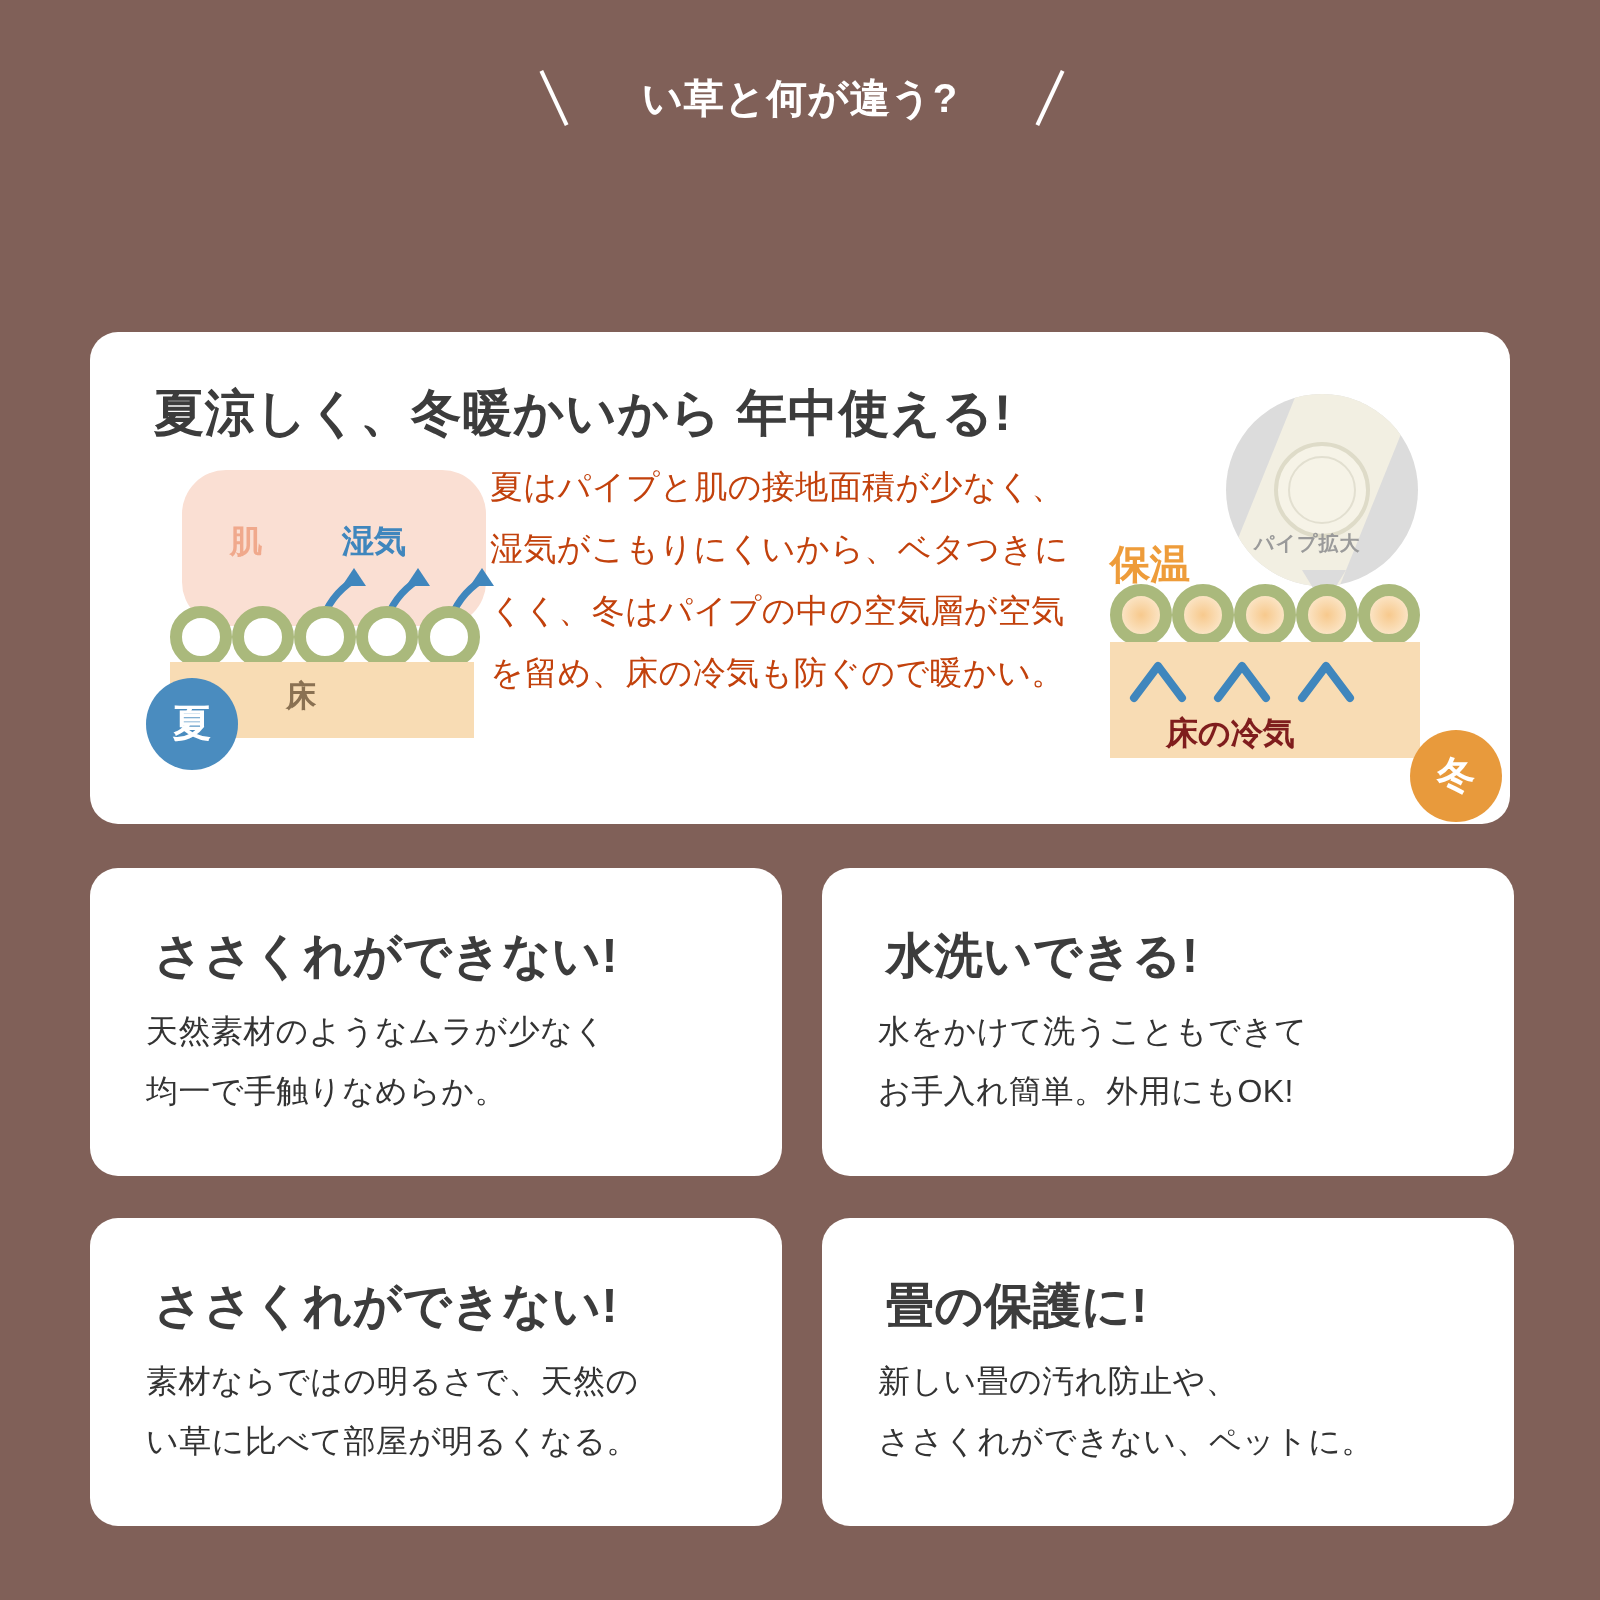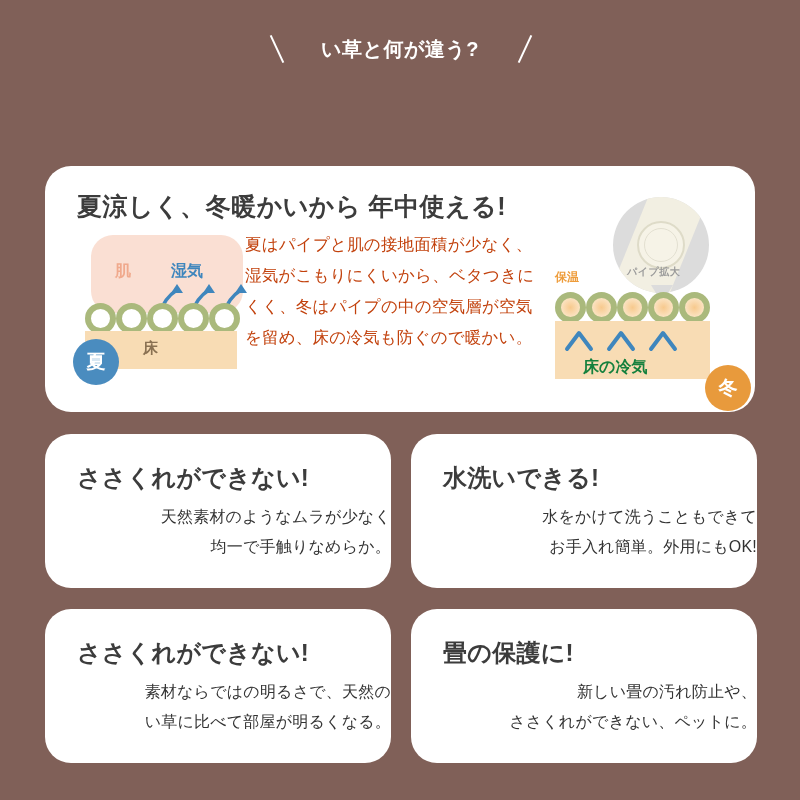"夏涼しく、冬暖かいから 年中使える!" .card { border-radius: 26px -> 14px }
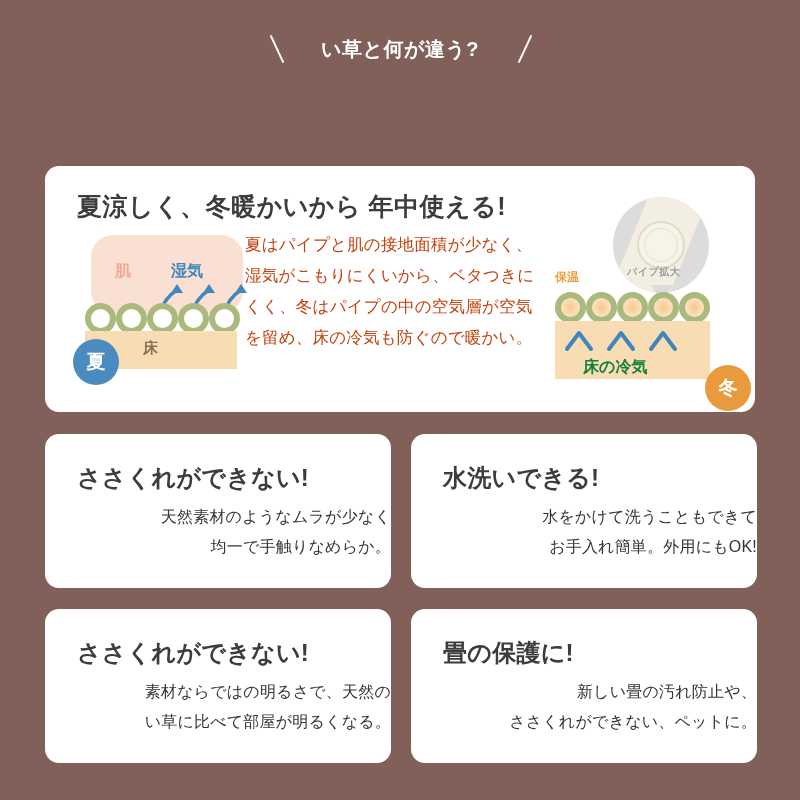"保温" .lbl-keepwarm { font-size: 12px -> 20px }
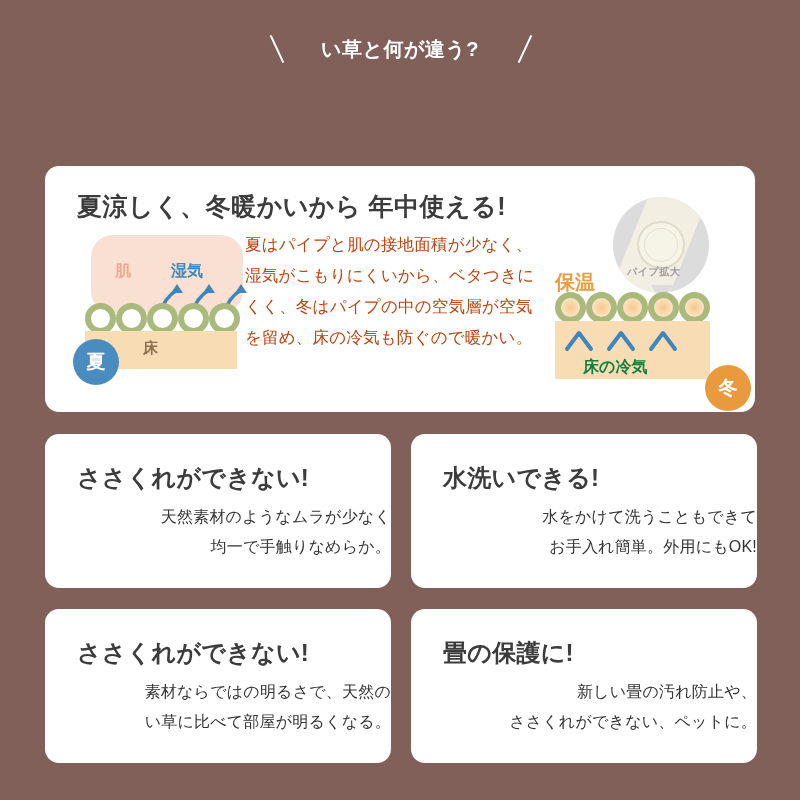"床の冷気" .lbl-cold { color: #15803d -> #7f1d1d }
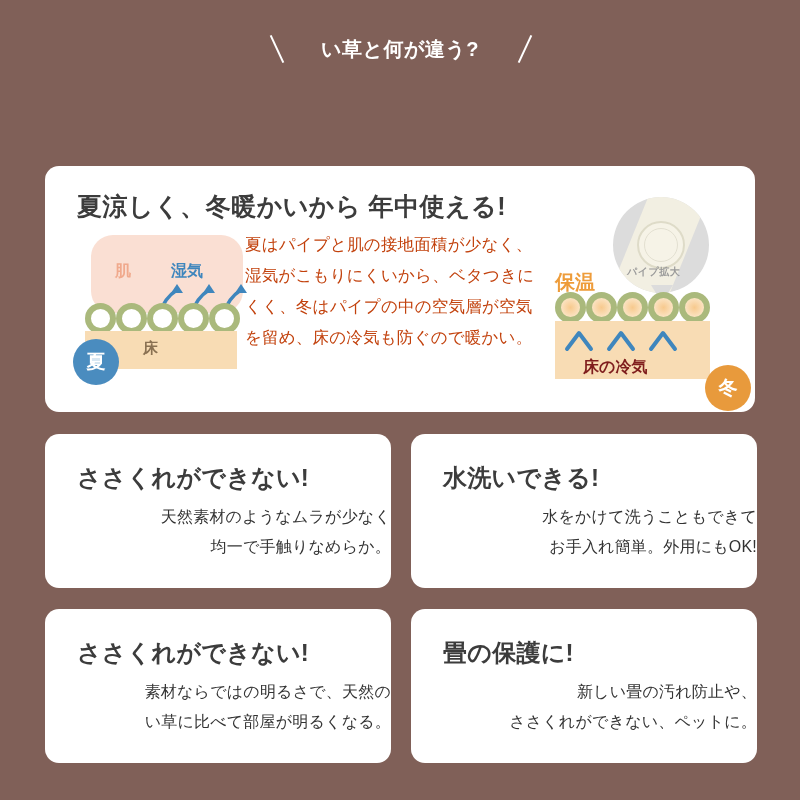"天然素材のようなムラが少なく" .f-body { text-align: right -> none }
